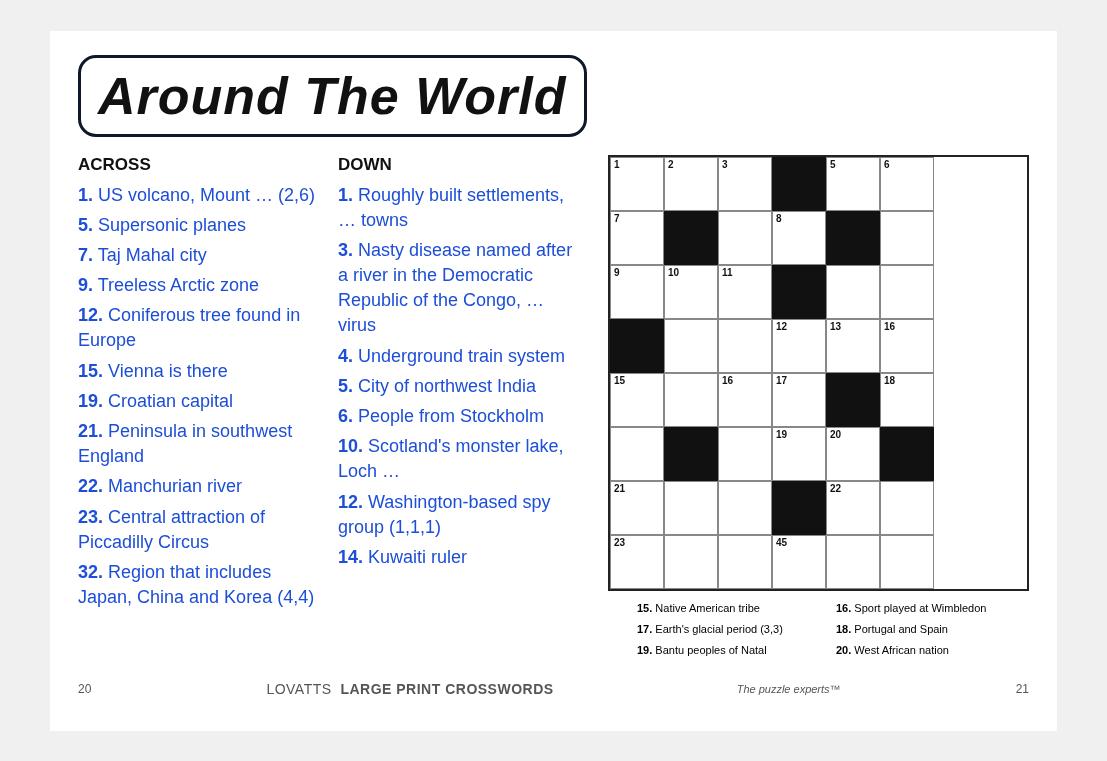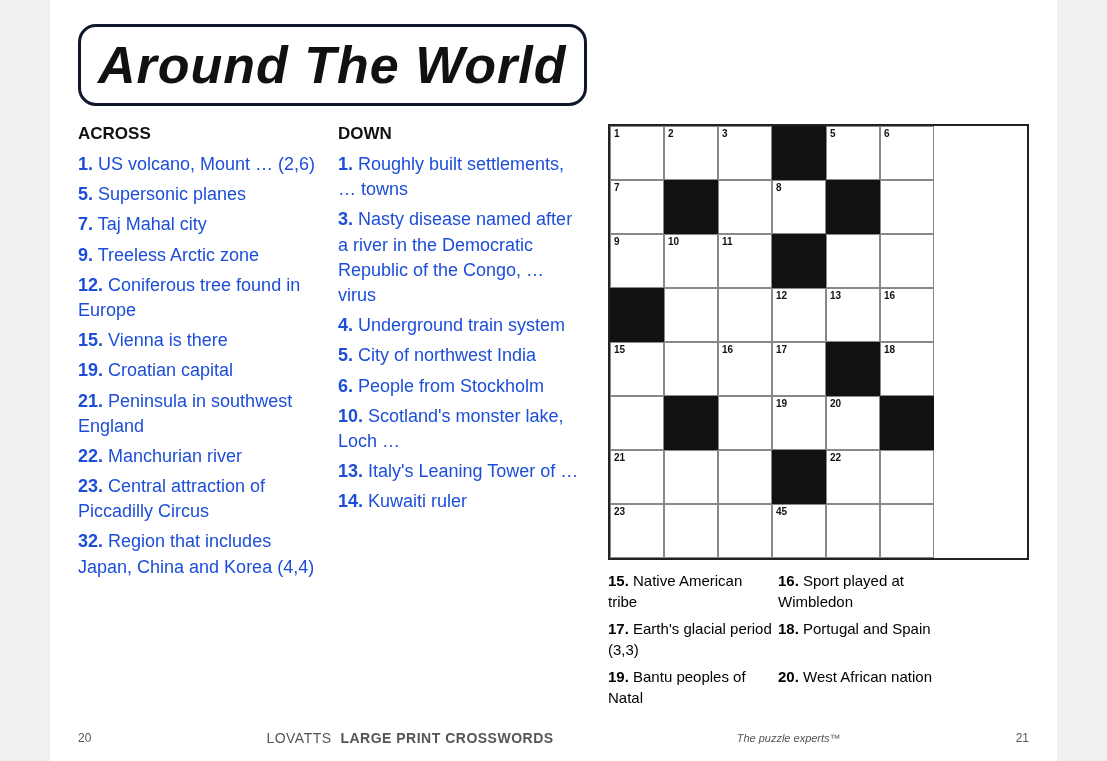"12. Washington-based spy group (1,1,1)" div.clue-item { html: none -> <div><span>12.</span> Washington-based spy group (1,1,1)</div> }
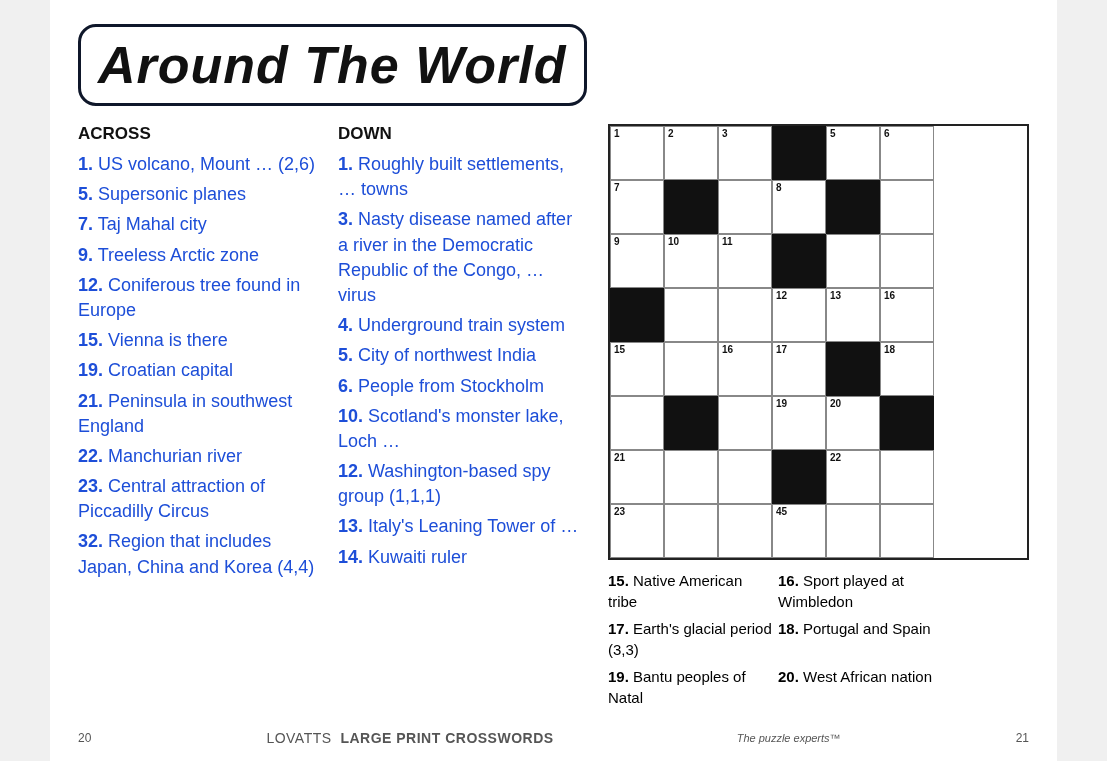"13. Italy's Leaning Tower of" div.clue-item { html: <div><span>13.</span> Italy's Leaning Tower of …</div> -> none }
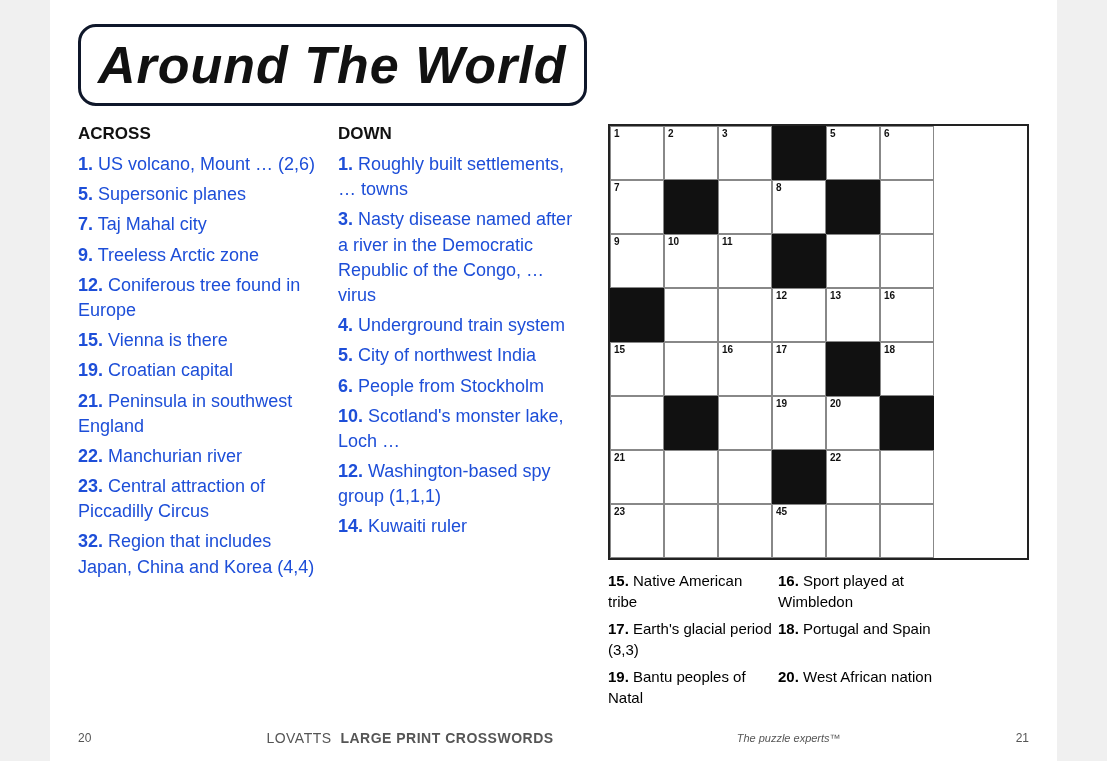"15. Native American tribe" .below-clue-group { font-size: 15px -> 11px; margin-left: none -> 29px }
